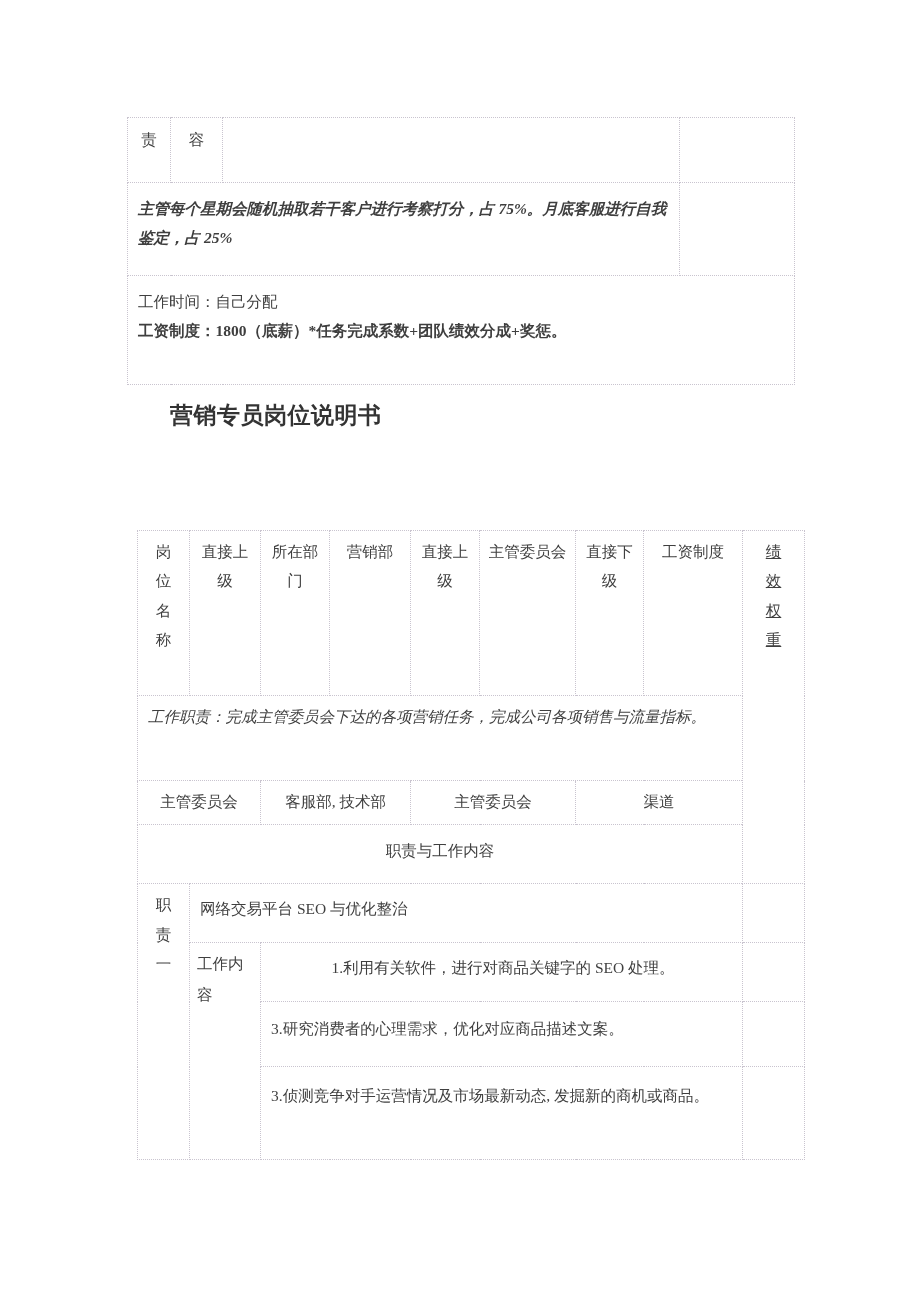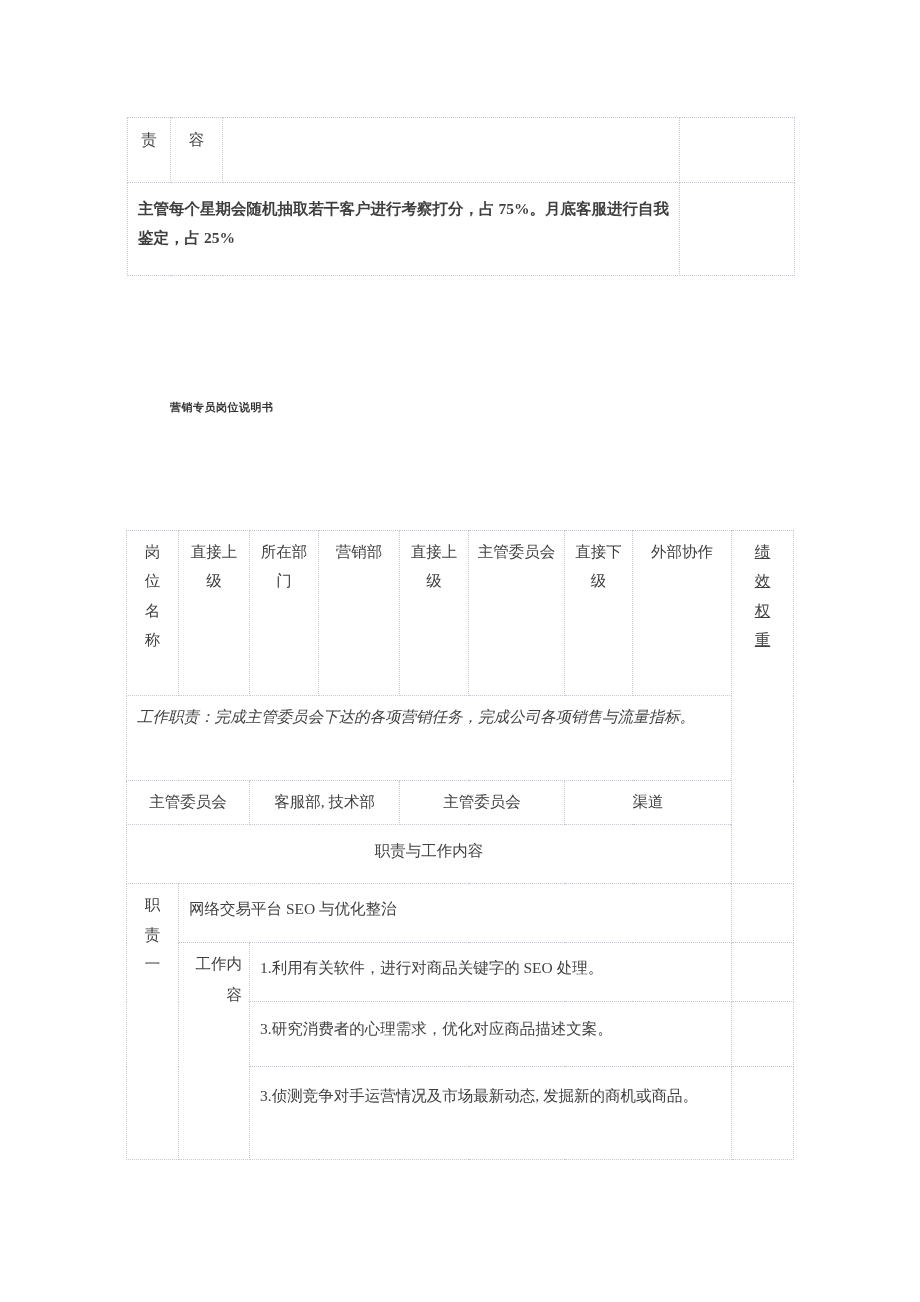"主管每个星期会随机抽取若干客户进行考察打分，占 75%。月底客服进行自我鉴定，占" td.bold { font-style: none -> italic }
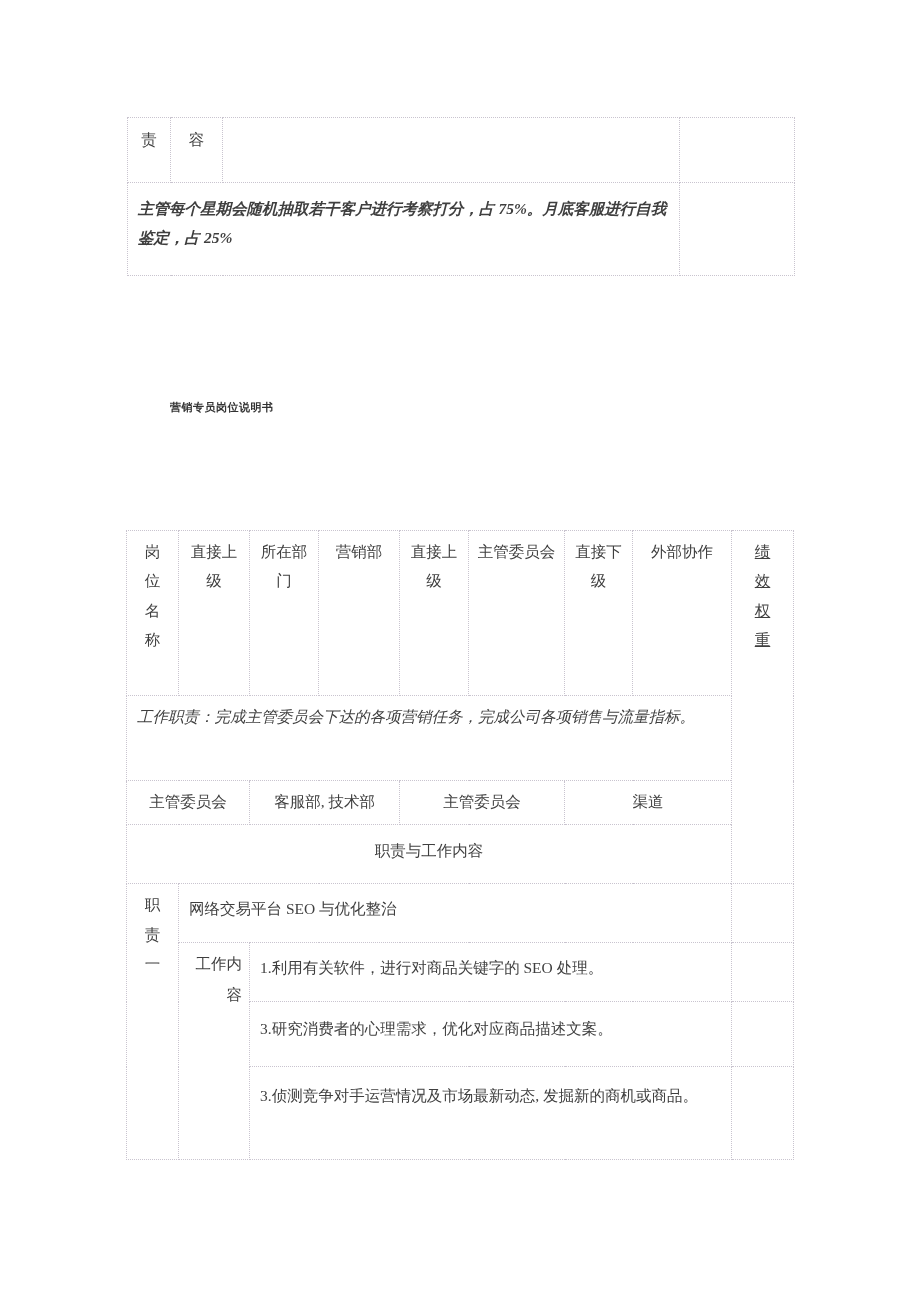"工作时间：自己分配" tr { html: none -> <tr> <td> <p>工作时间：自己分配</p> <p>工资制度：1800（底薪）*任务完成系数+团队绩效分成+奖惩。</p> </td> </tr> }
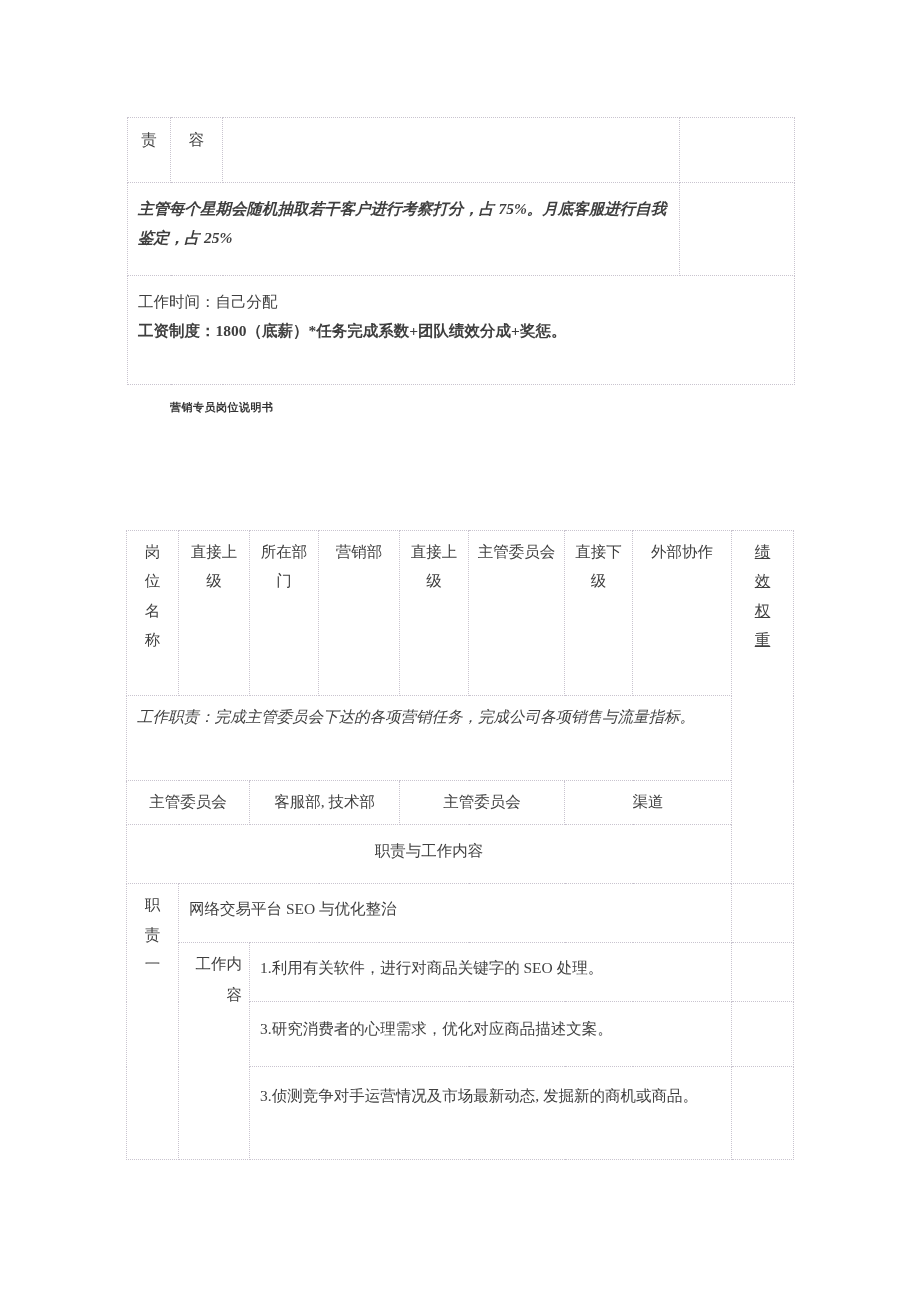"营销专员岗位说明书" #section-title { font-size: 11px -> 23px }
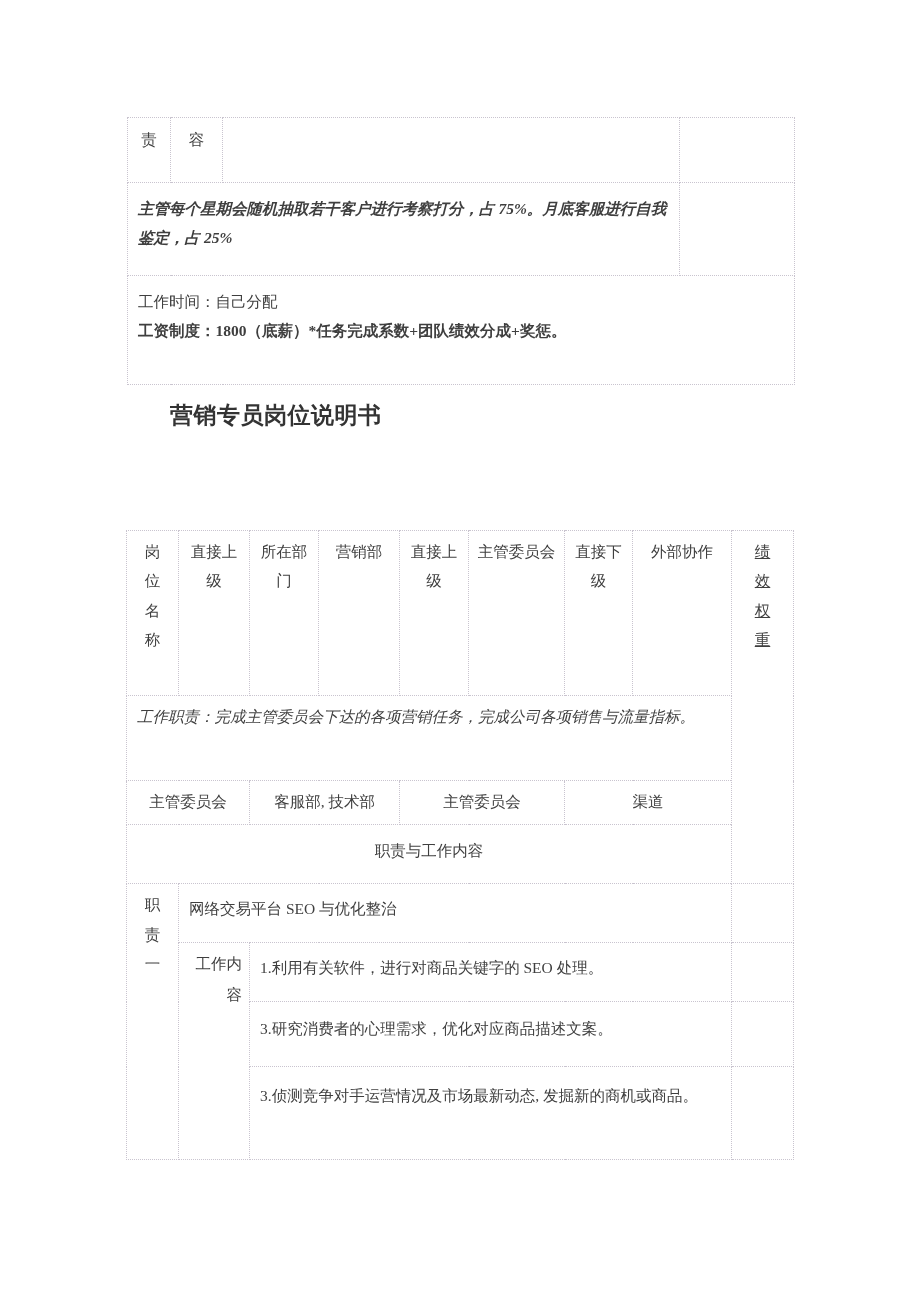"岗位名称" #main-table { left: 126px -> 137px }
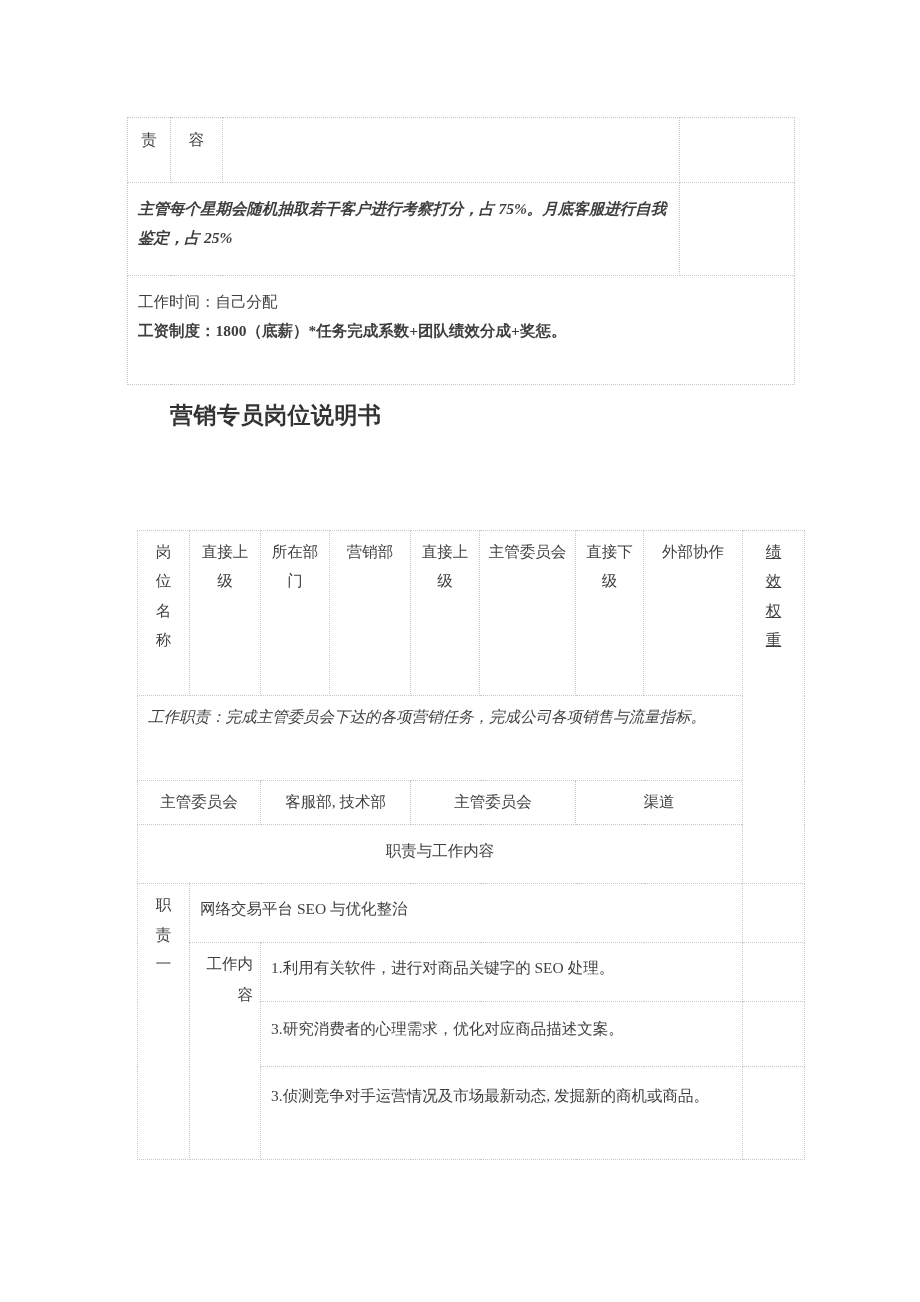"外部协作" td.hdr-cell { text: 外部协作 -> 工资制度 }
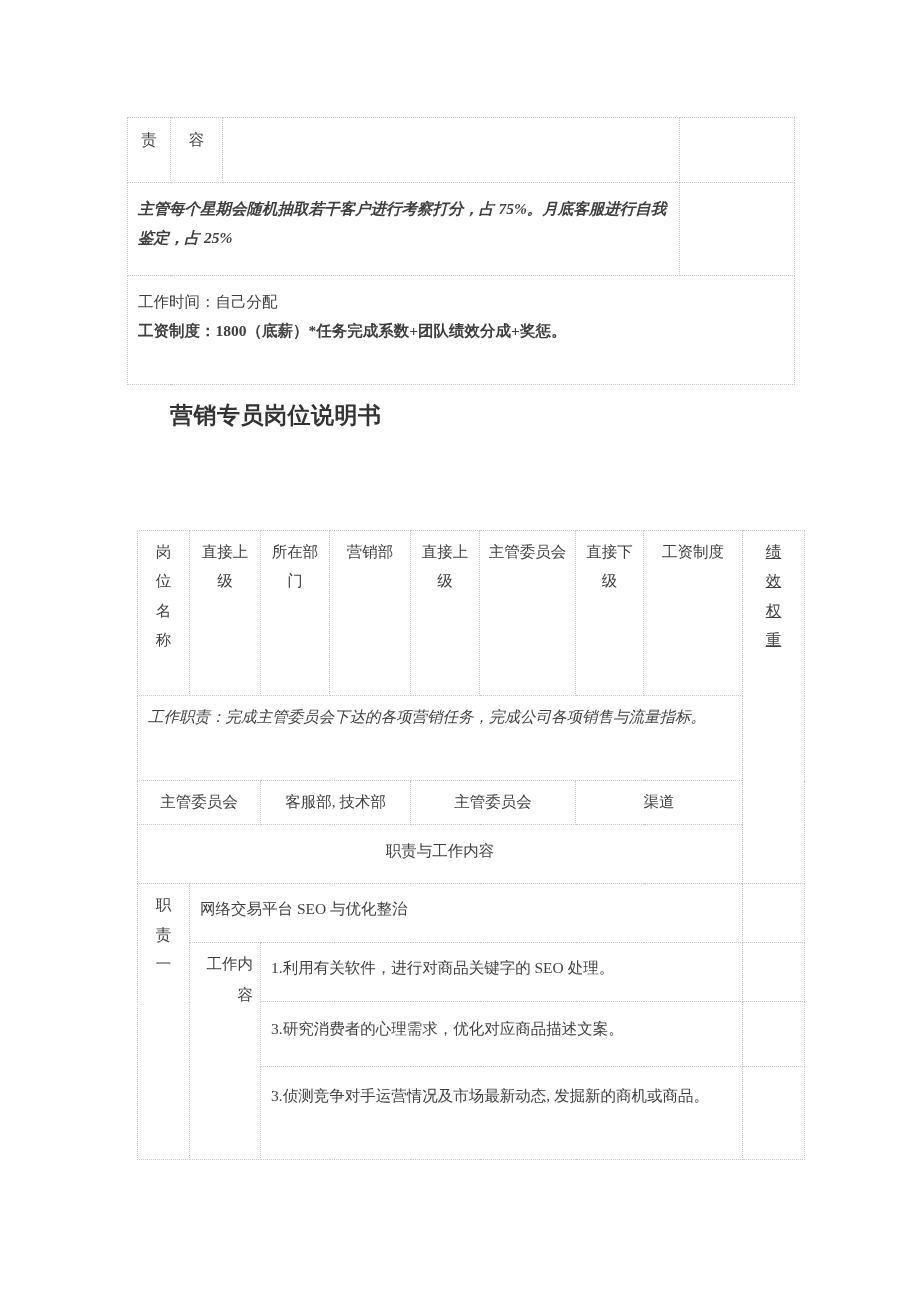"工作内容" .sub-label { text-align: right -> left }
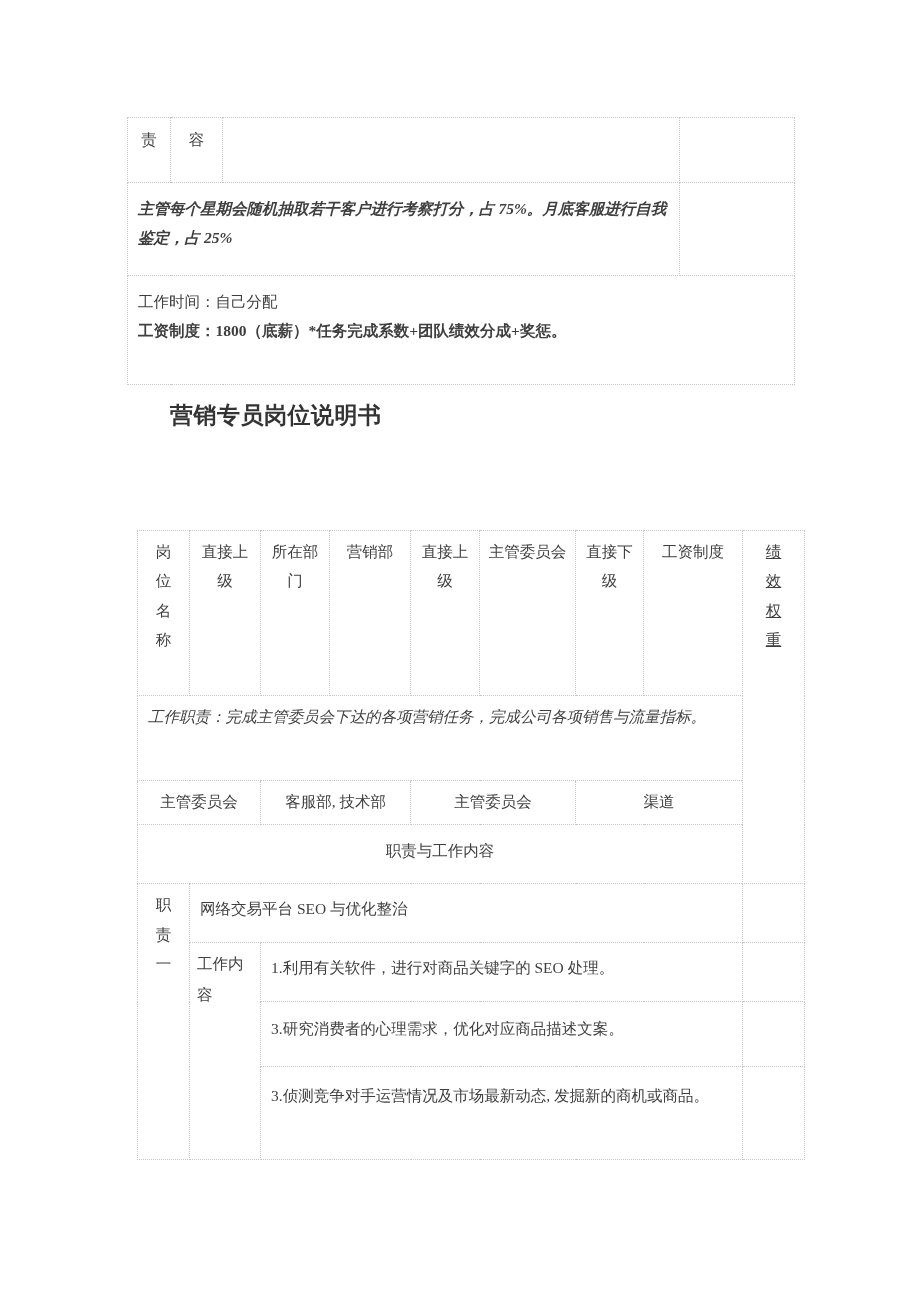"1.利用有关软件，进行对商品关键字的 SEO 处理。" td { text-align: none -> center }
